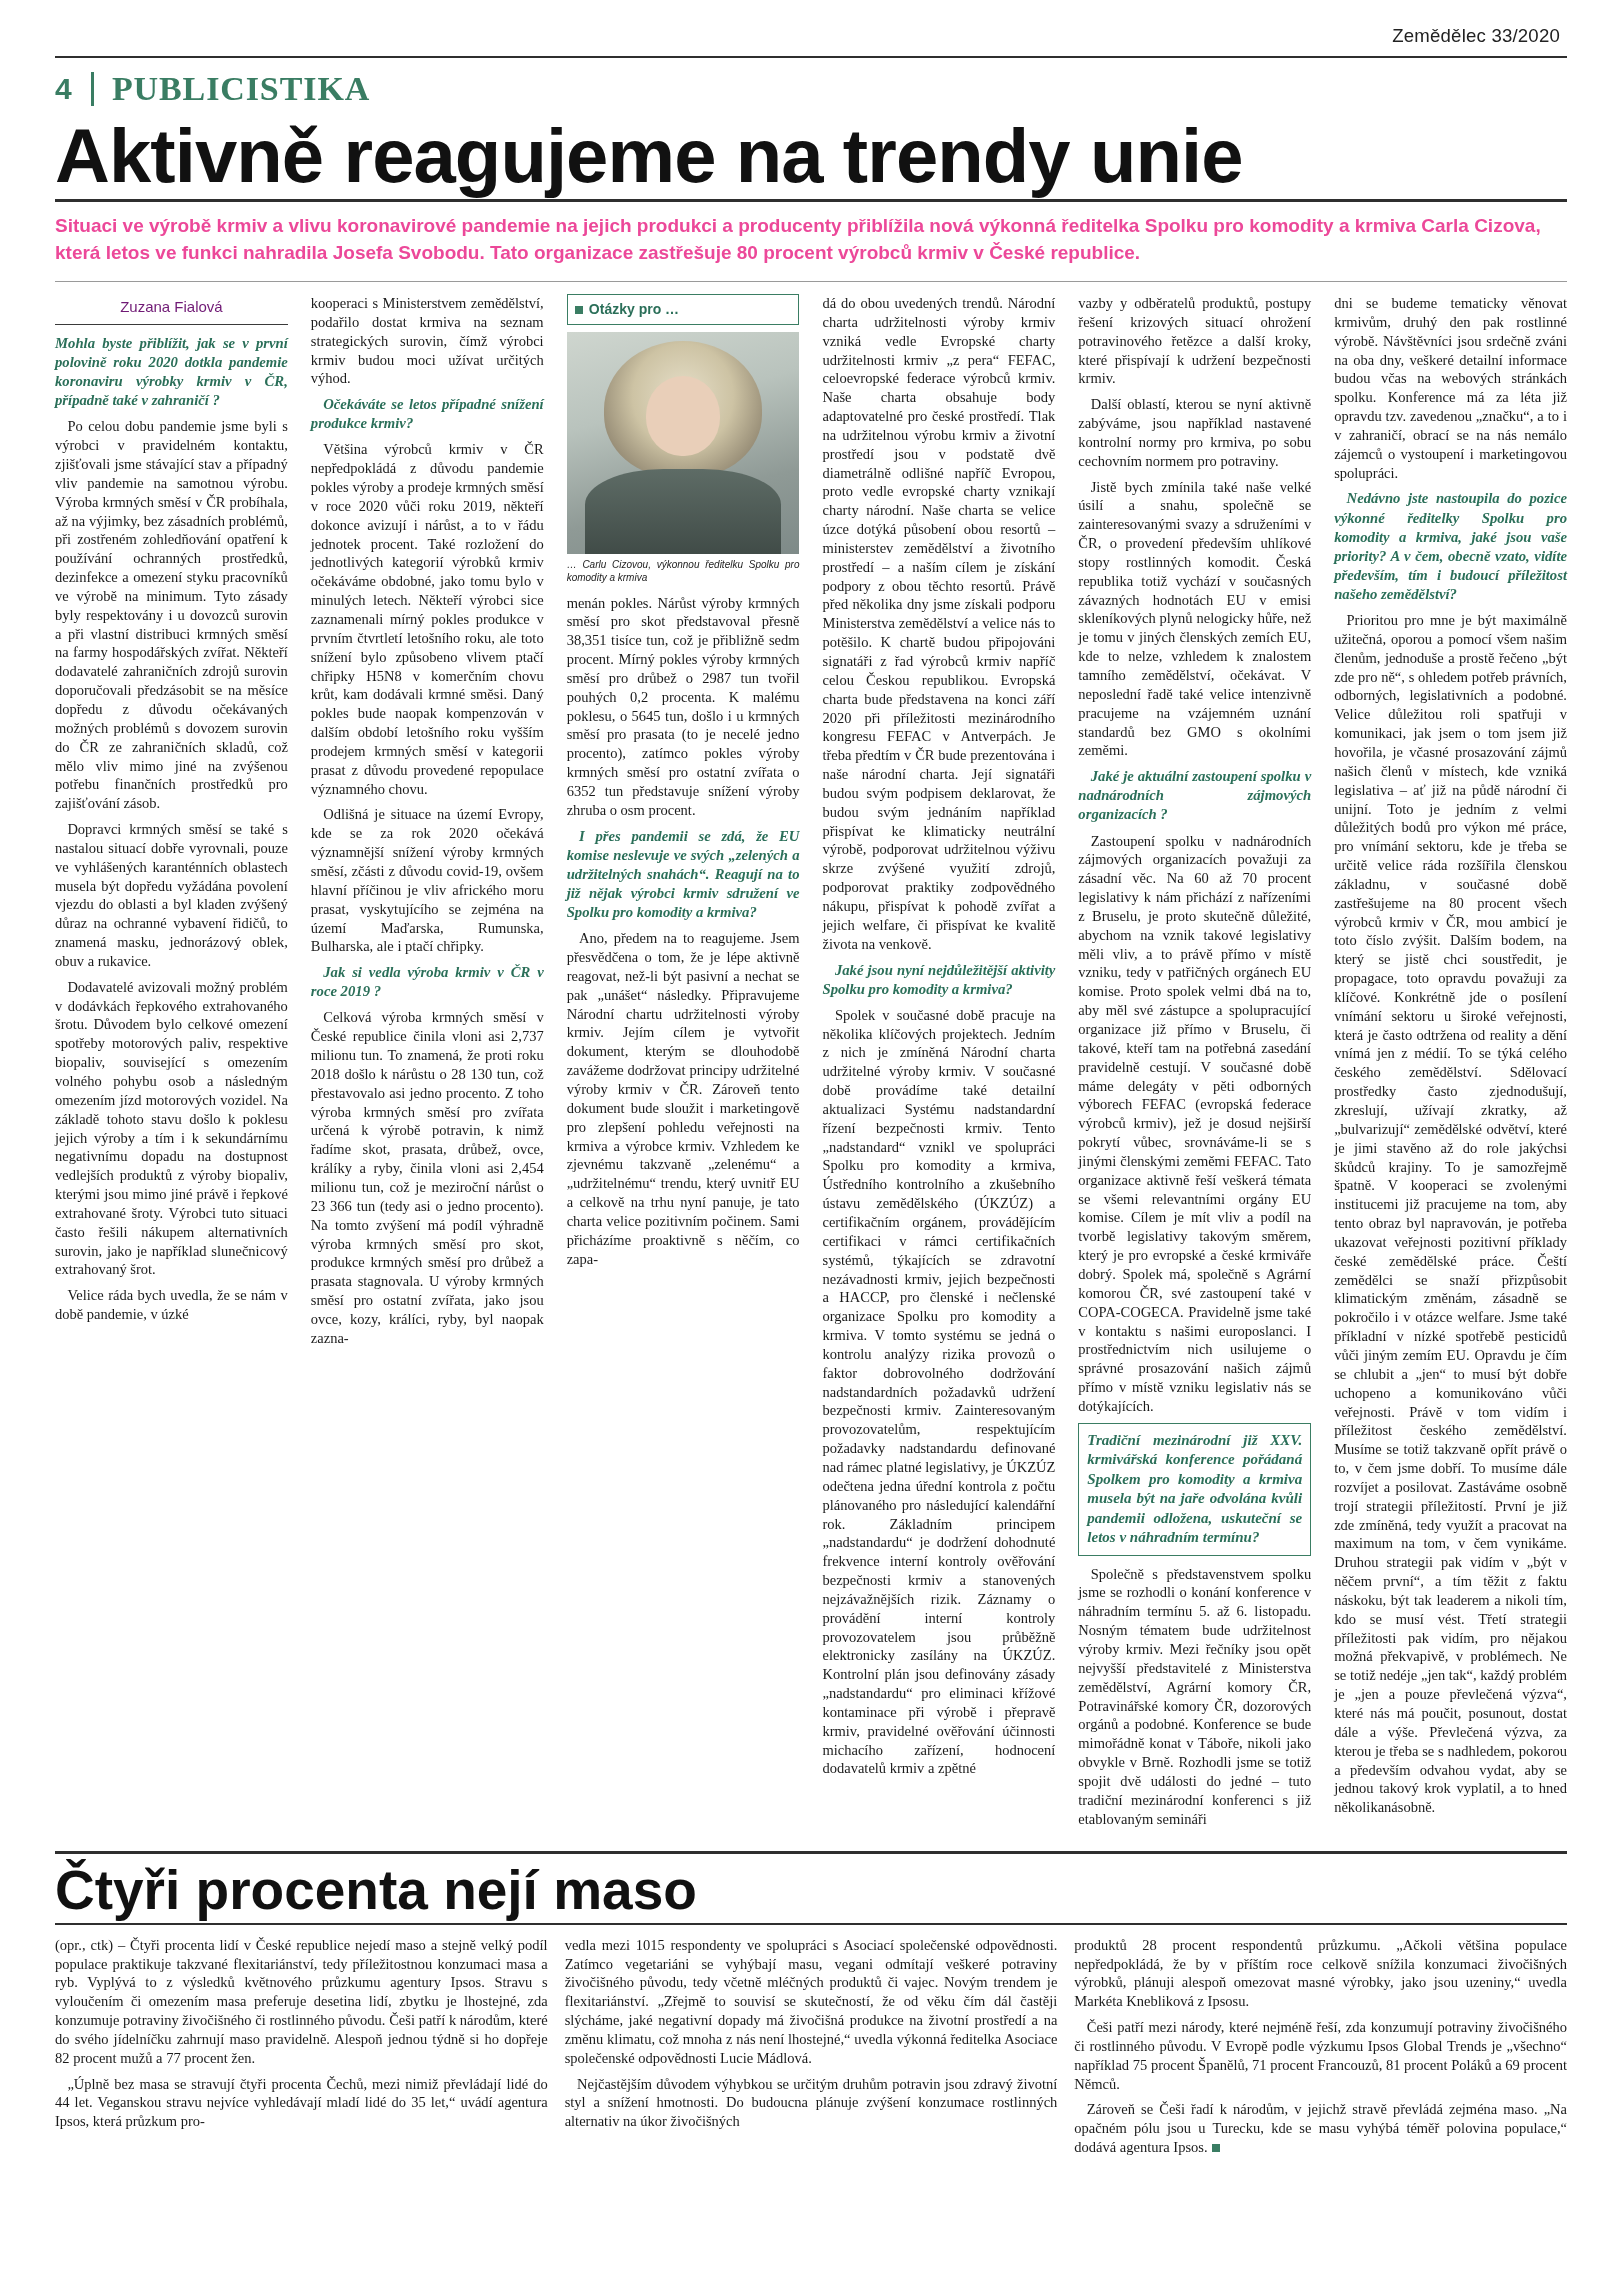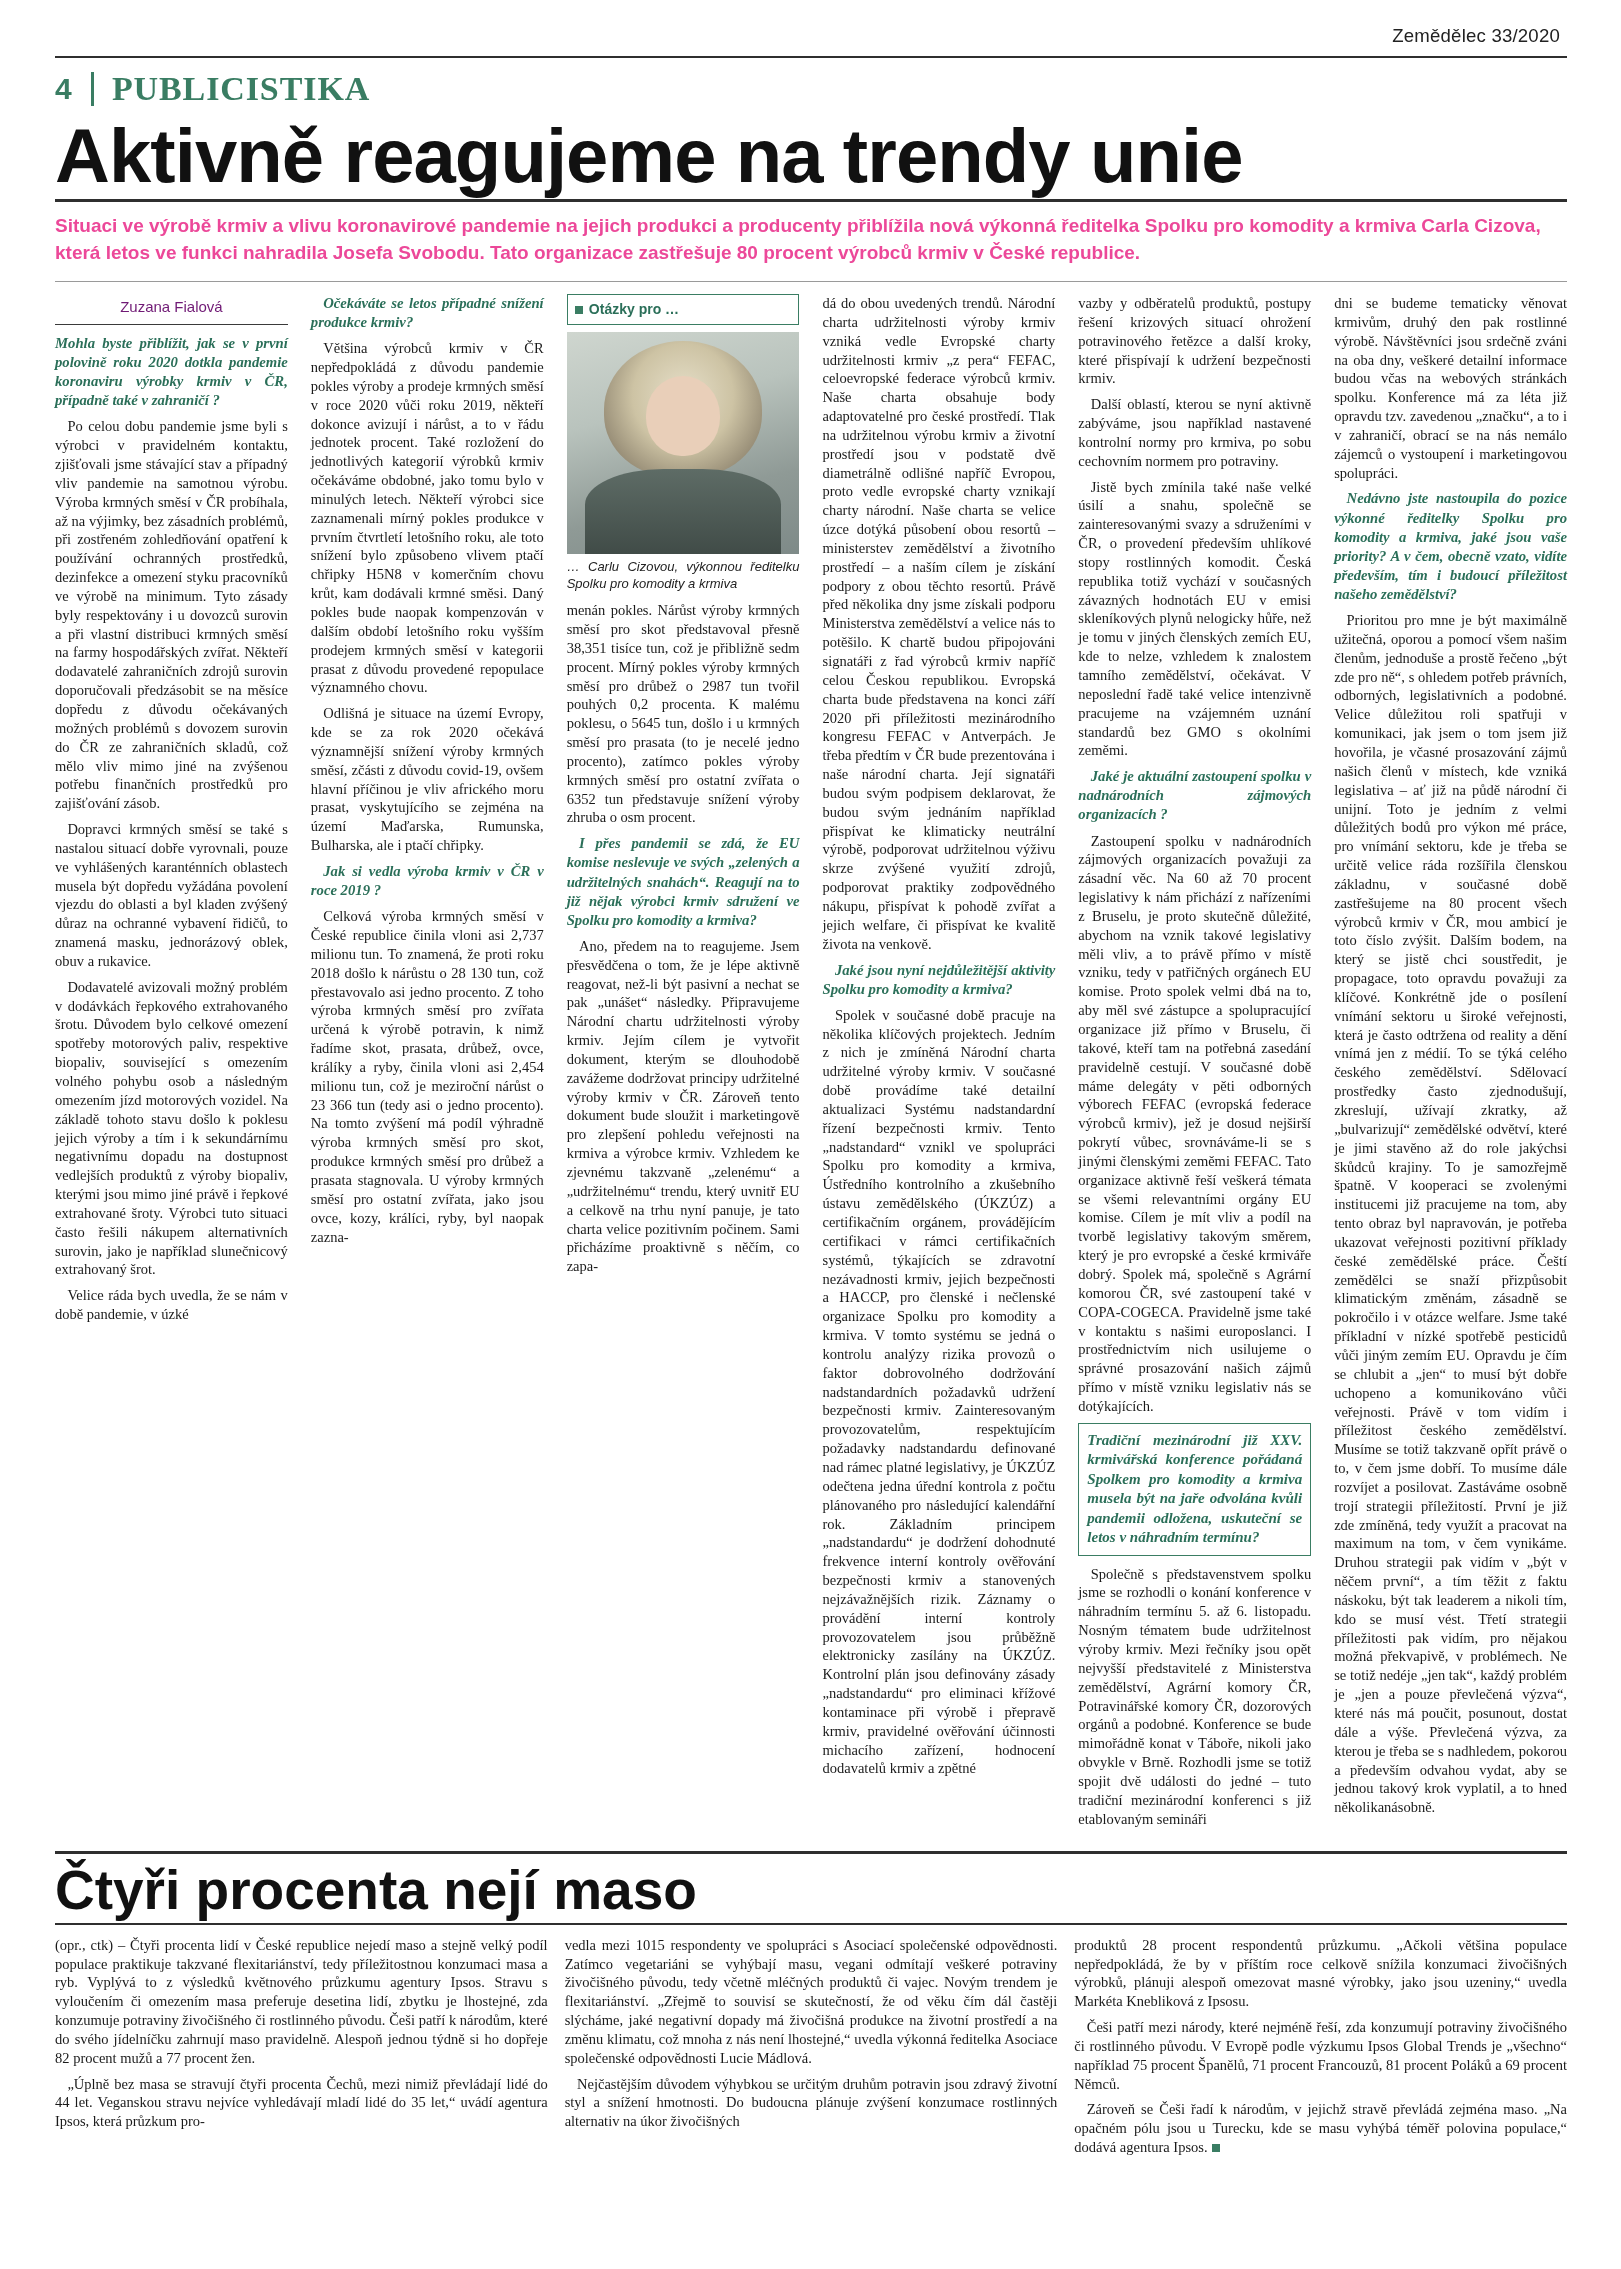"kooperaci s Ministerstvem zemědělství," p.noind { html: none -> <p>kooperaci s Ministerstvem zemědělství, podařilo dostat krmiva na seznam strategických surovin, čímž výrobci krmiv budou moci užívat určitých výhod.</p> }
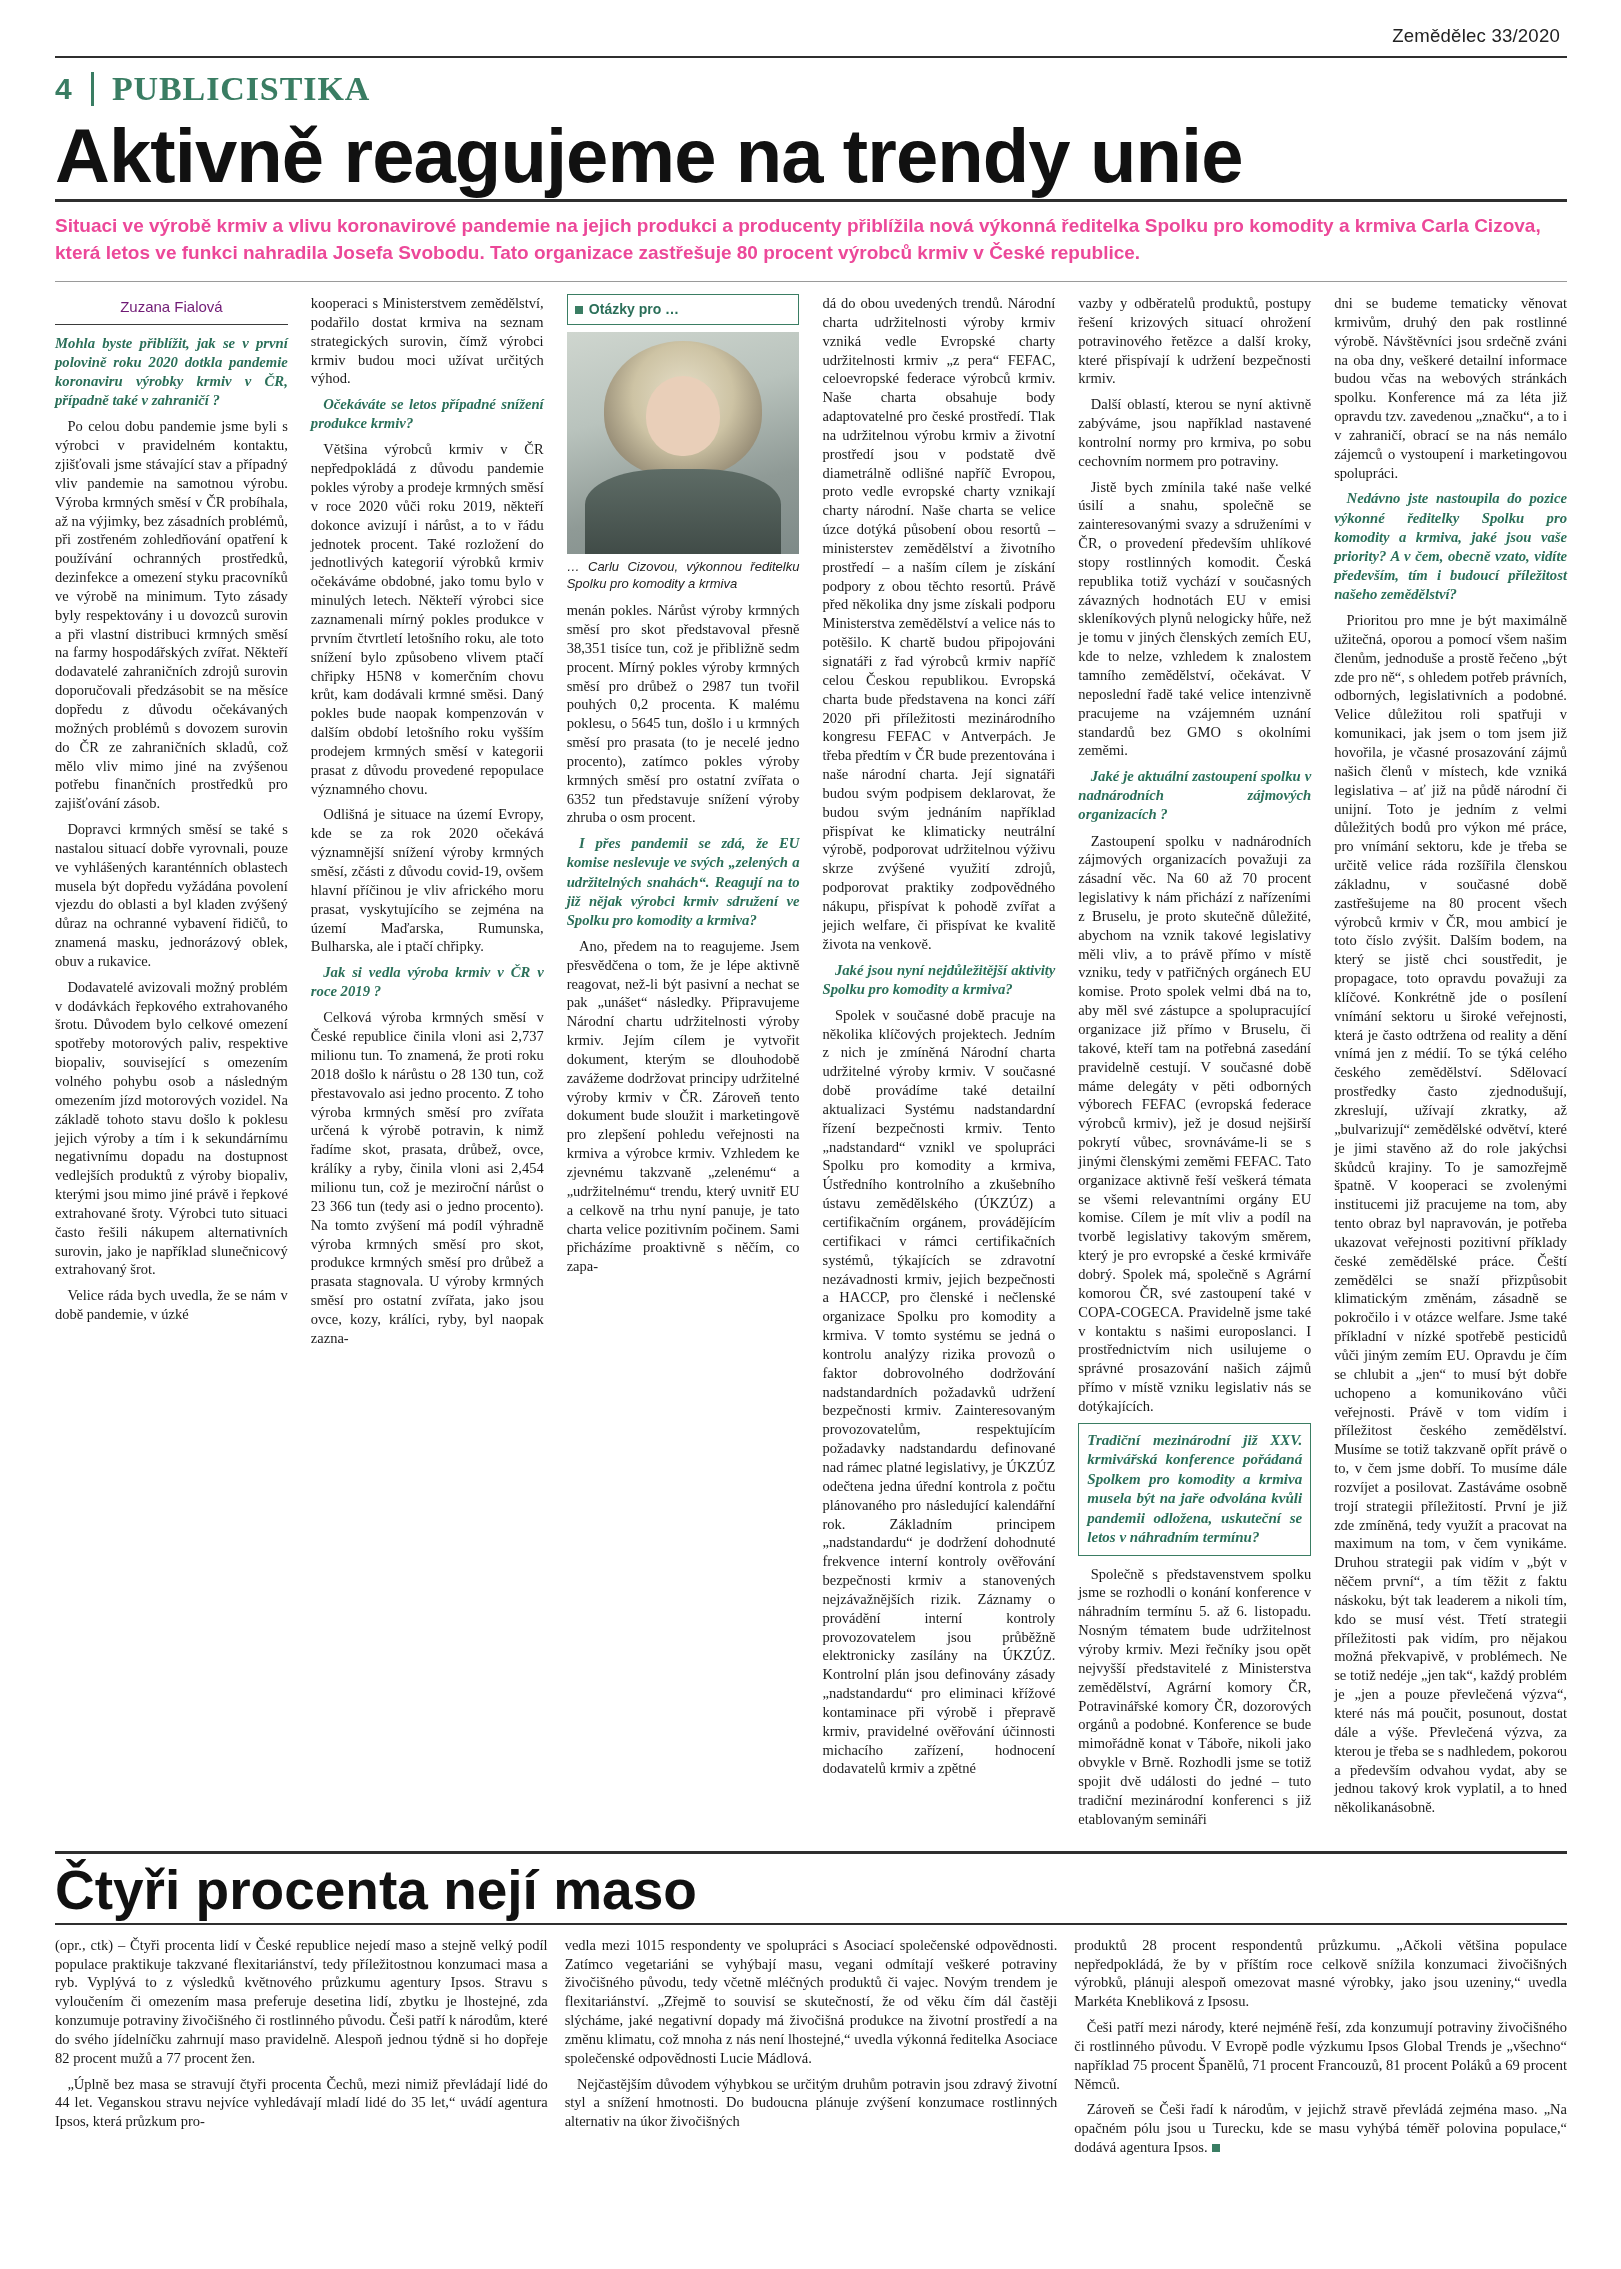"… Carlu Cizovou, výkonnou ředitelku" .caption { font-size: 13px -> 10px }
